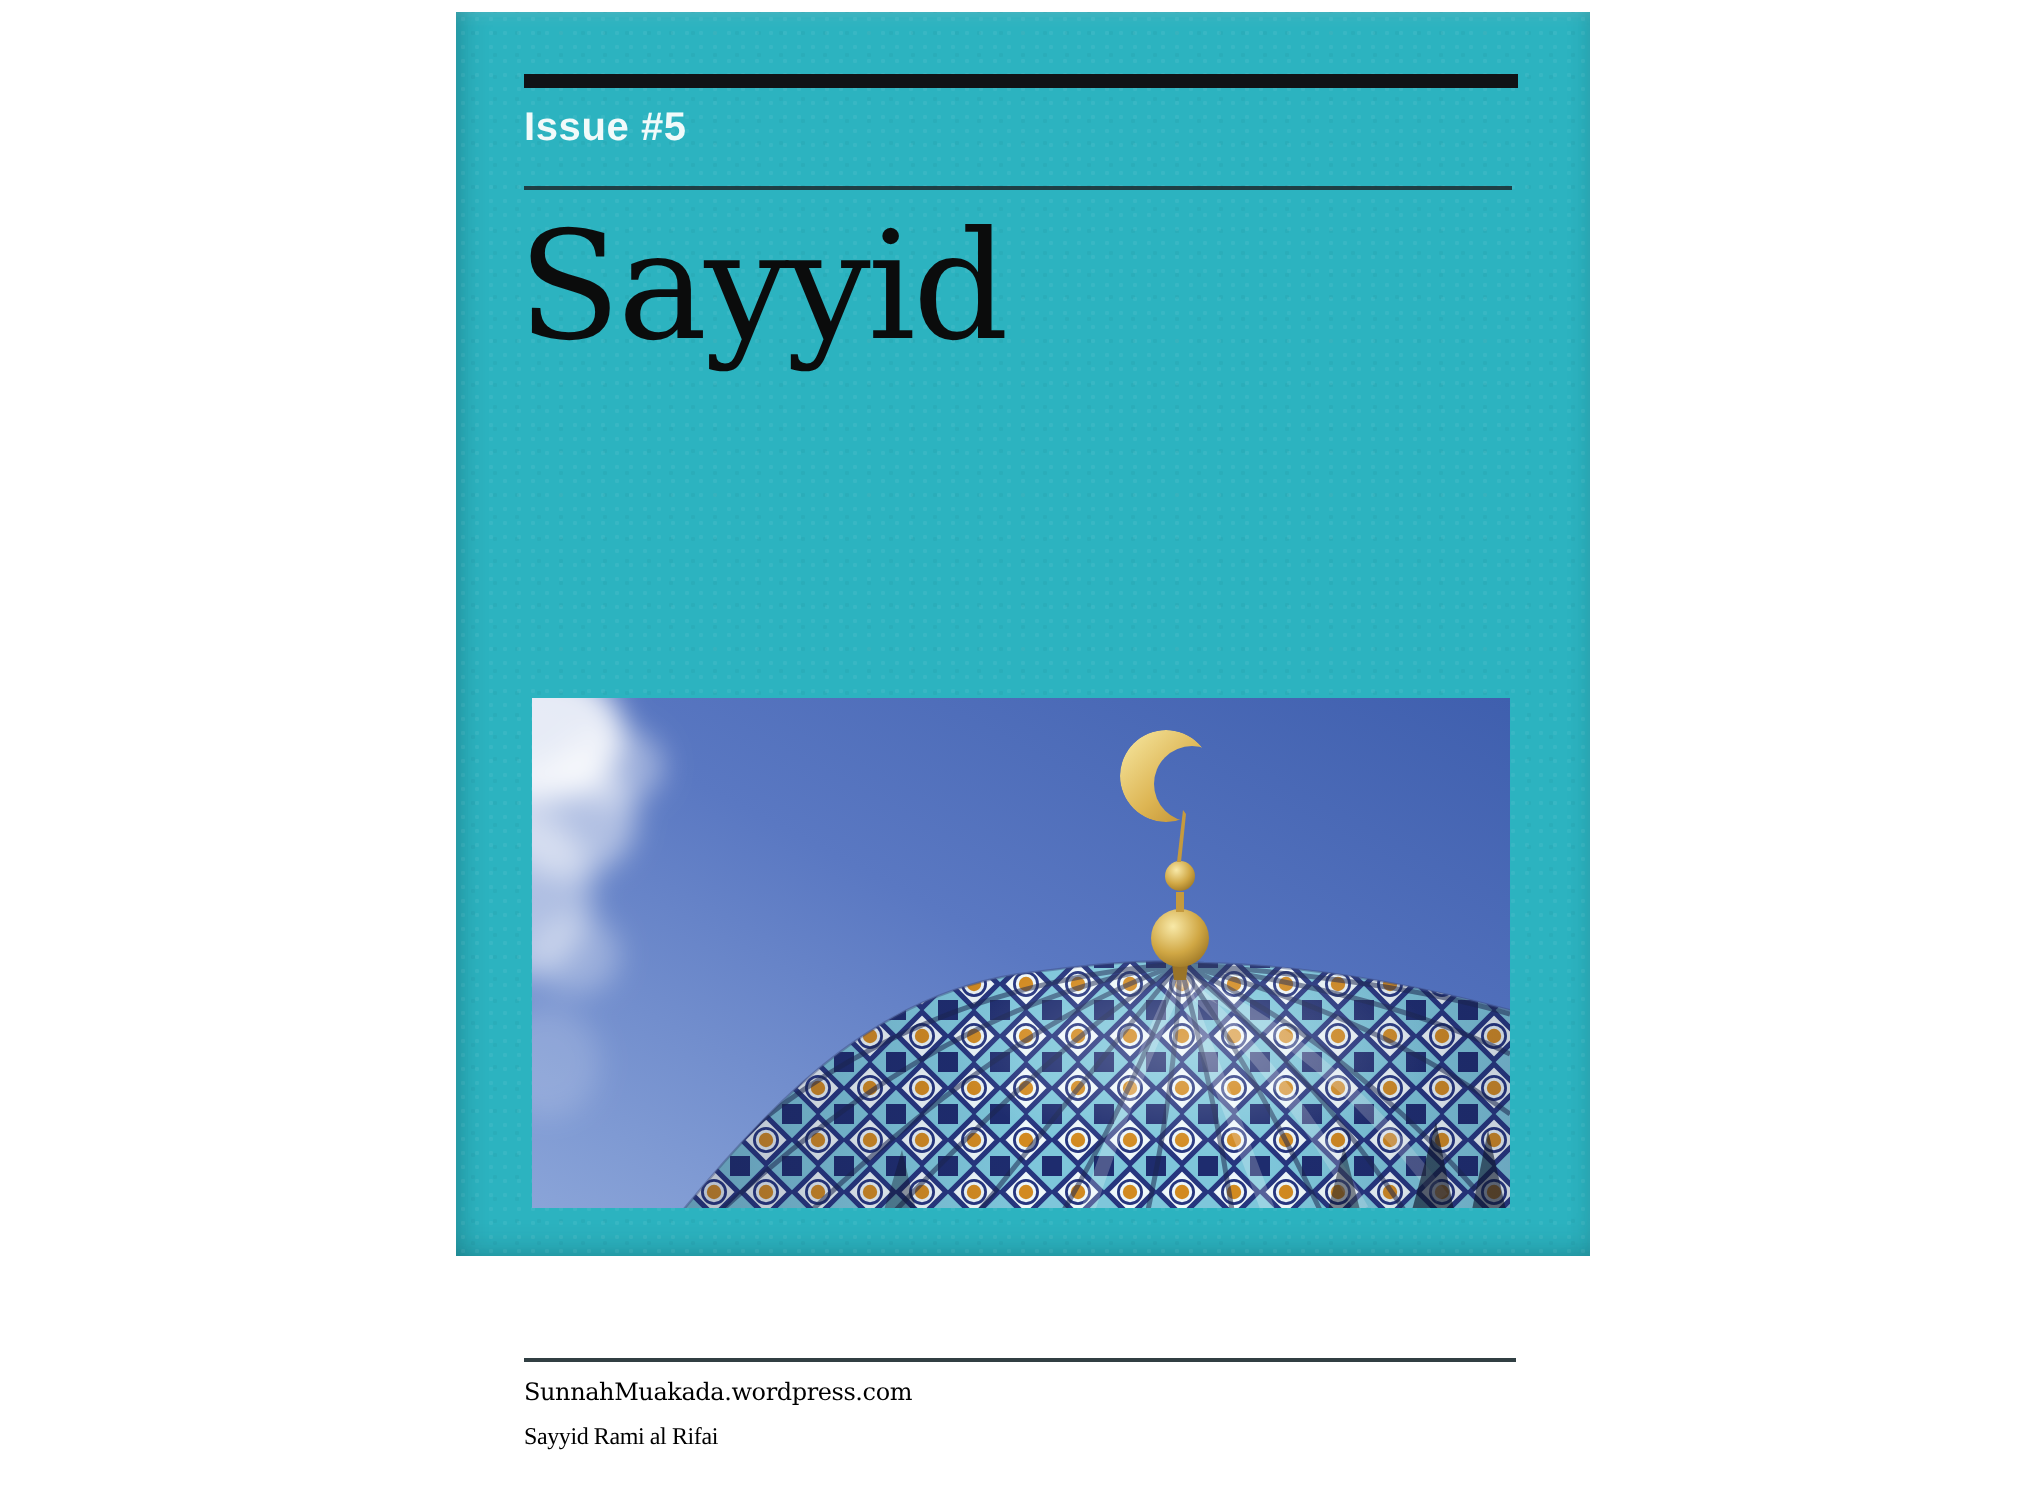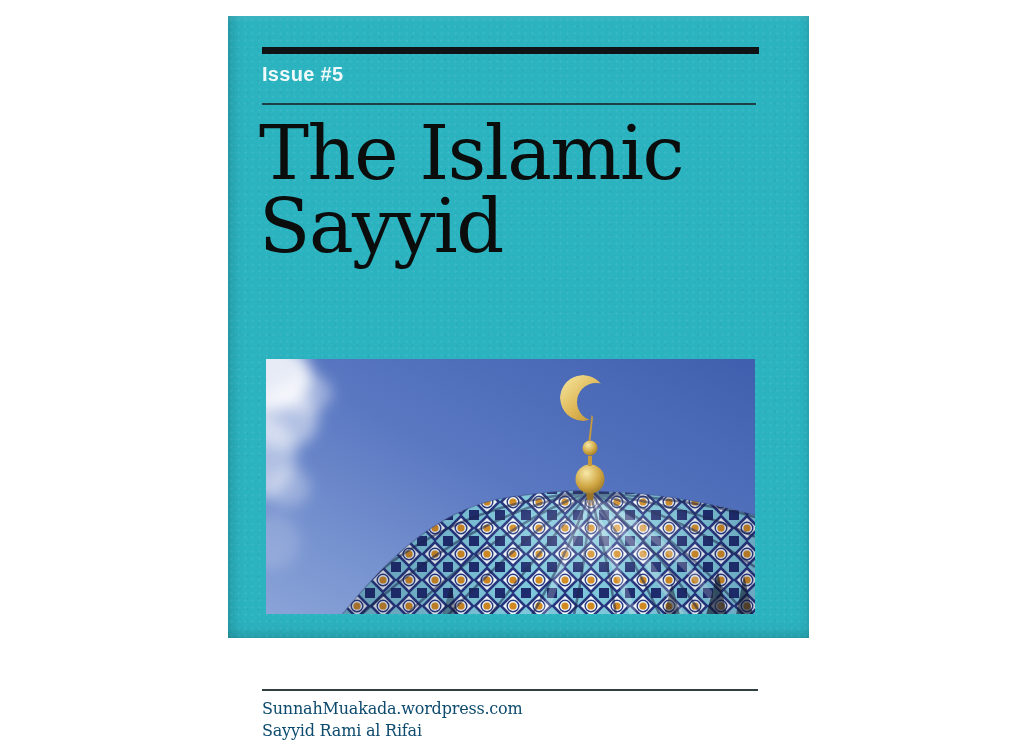"Issue #5" .cover { padding-left: 14px -> none; top: 16px -> 6px }
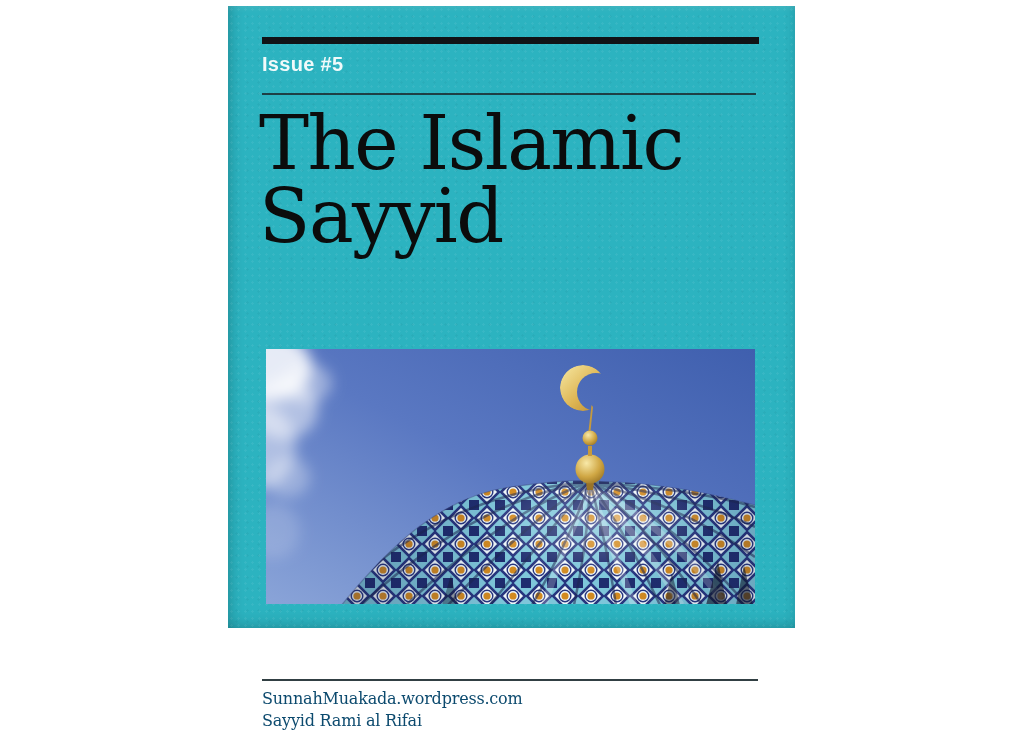"The Islamic" span { html: <span>The Islamic</span> -> none }
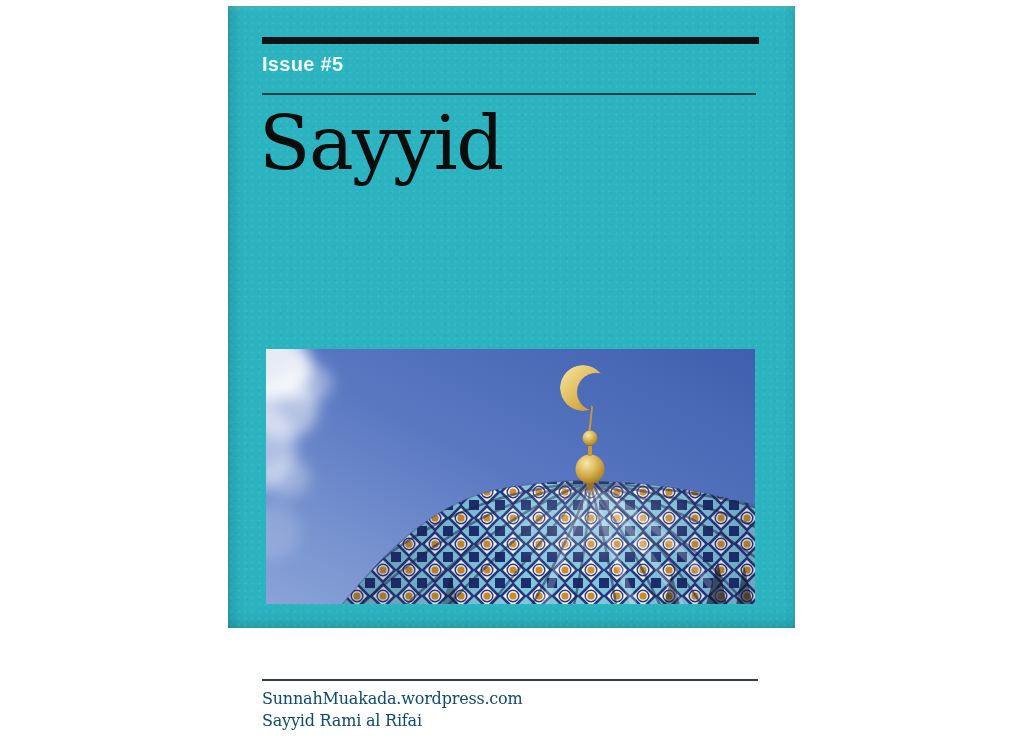"SunnahMuakada.wordpress.com" .site, .author { color: #0c4a6e -> #000000; font-size: 16px -> 12px }
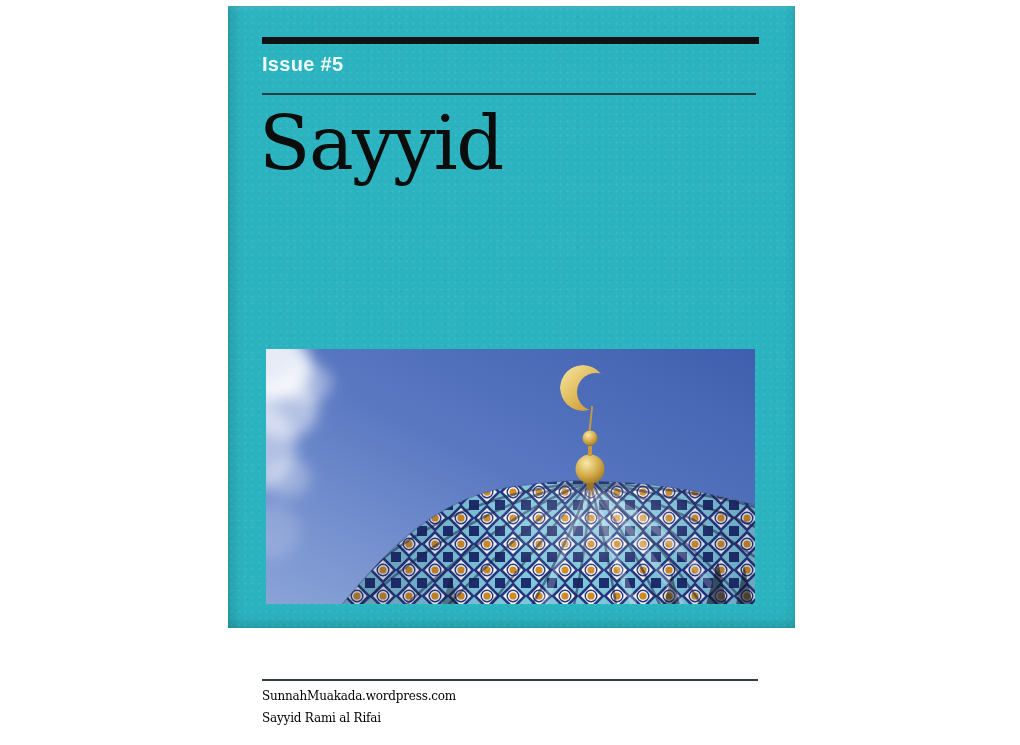"Sayyid Rami al Rifai" .author { font-family: none -> Liberation Serif, serif }
